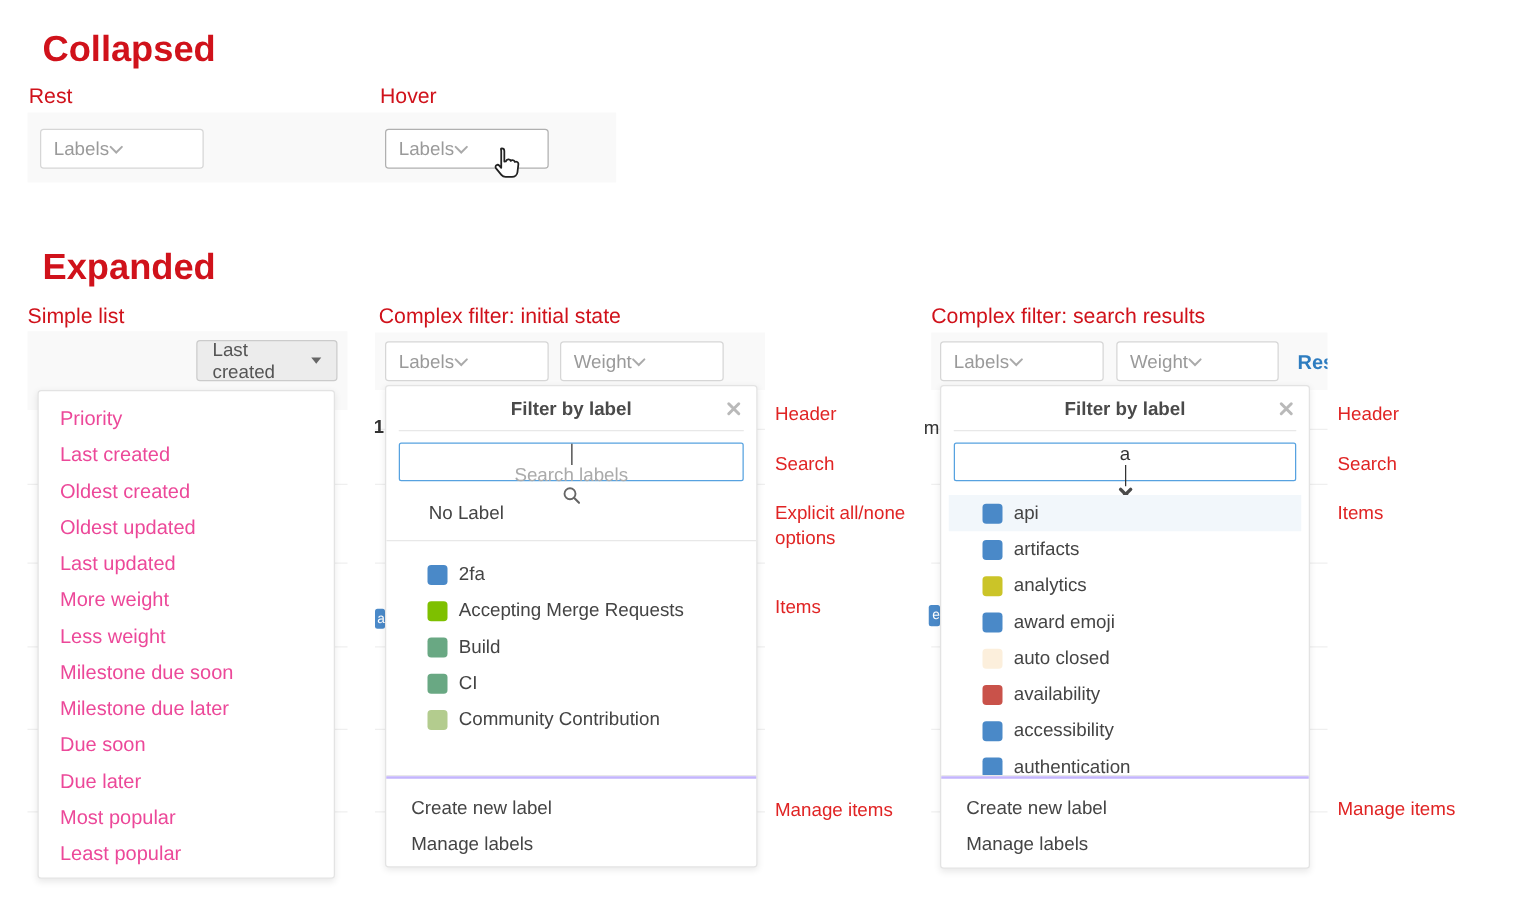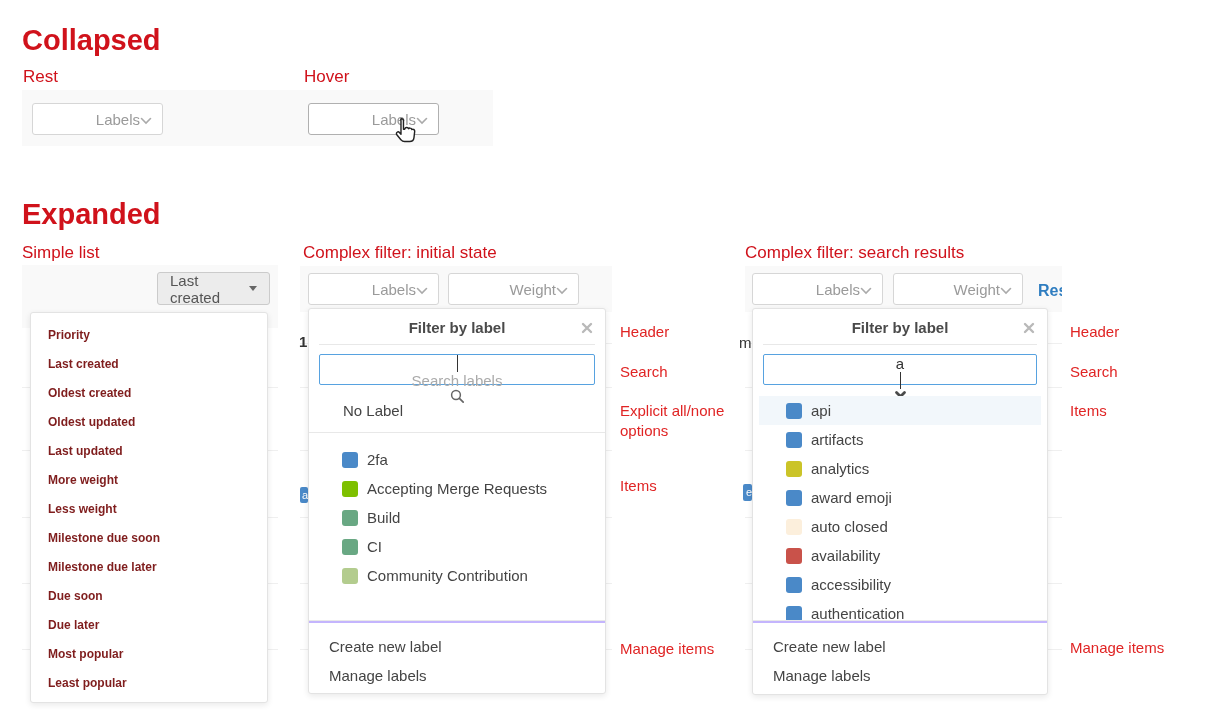"Collapsed" .red-h { margin-left: none -> 12px }
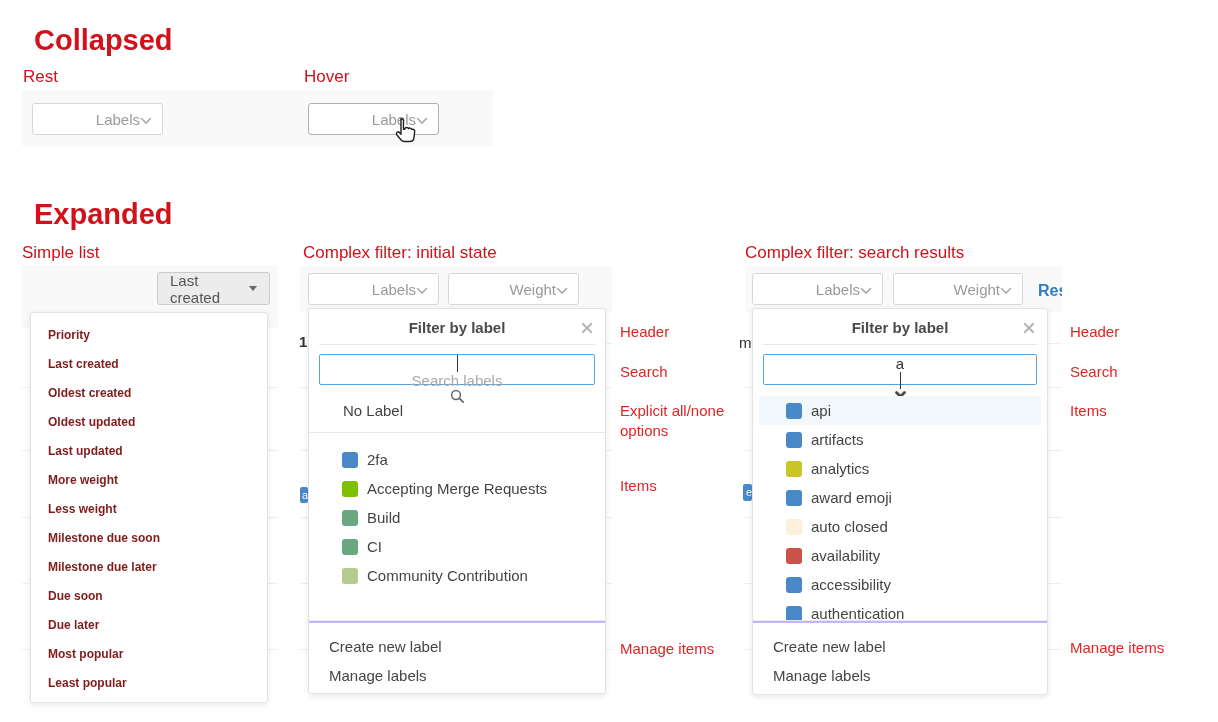"Labels" .dd { justify-content: flex-end -> flex-start }
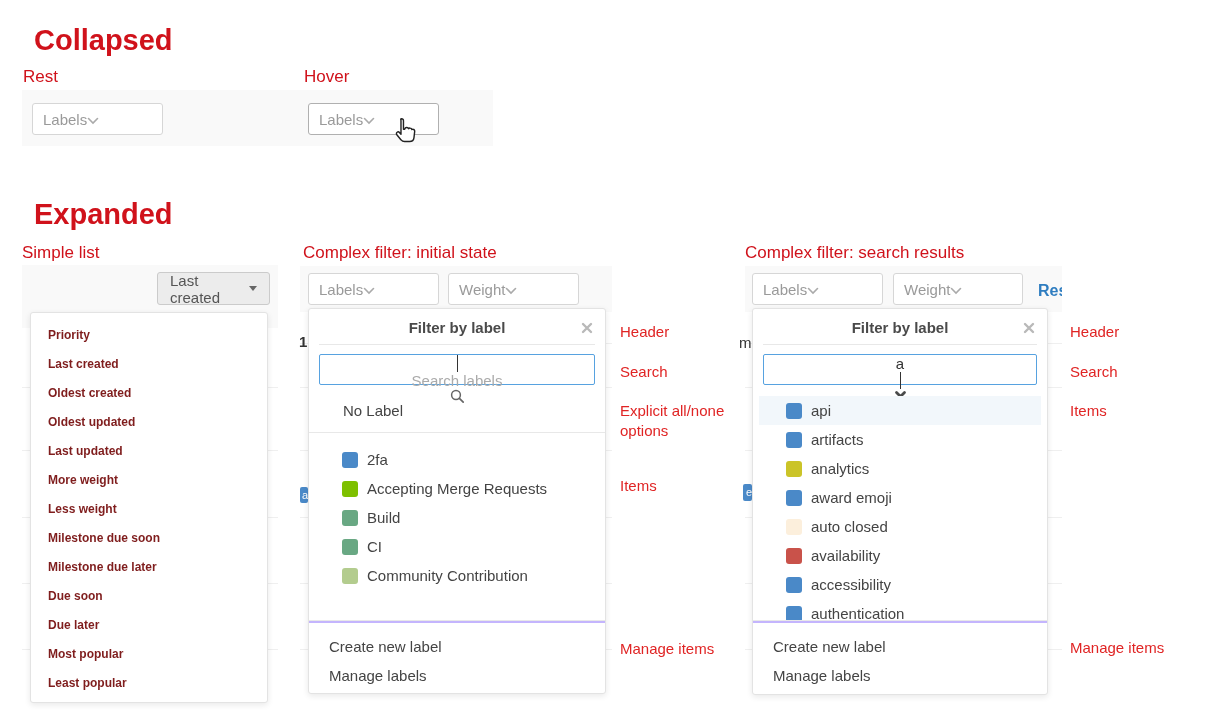"Priority" .simple-item { color: #7f1d1d -> #ec4899; font-size: 12px -> 16px; font-weight: bold -> none }
